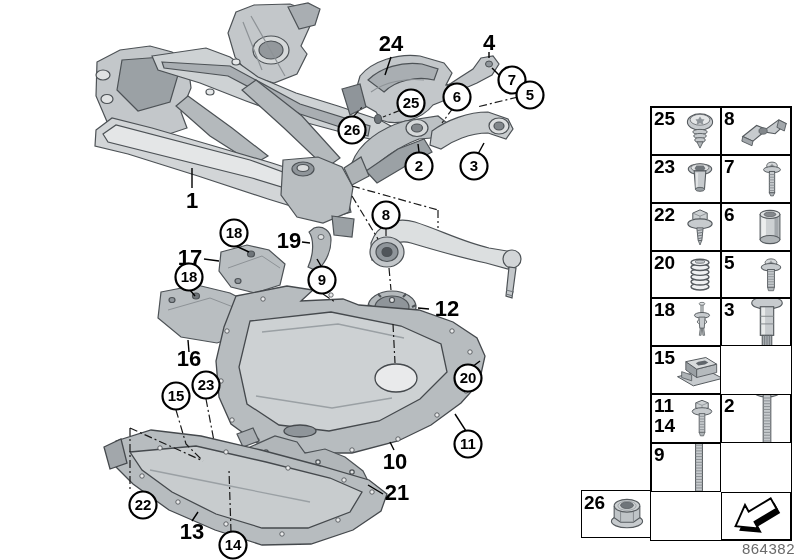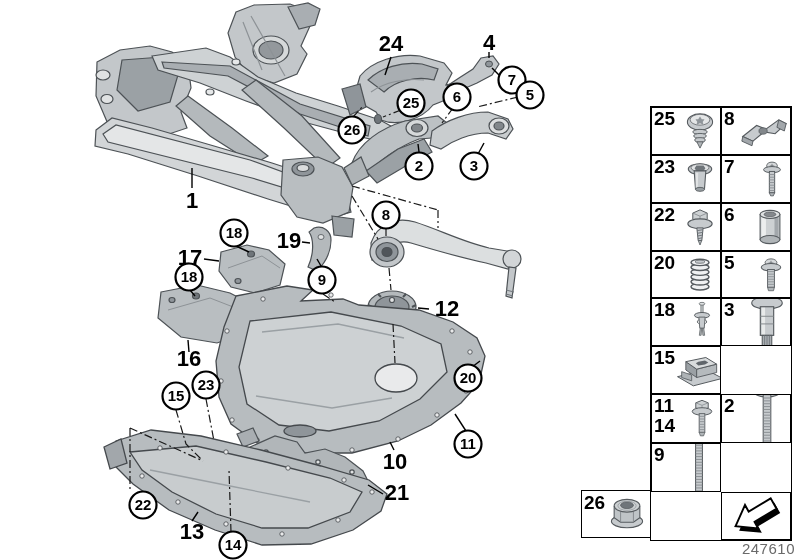"247610" div.docnum { text: 247610 -> 864382 }
